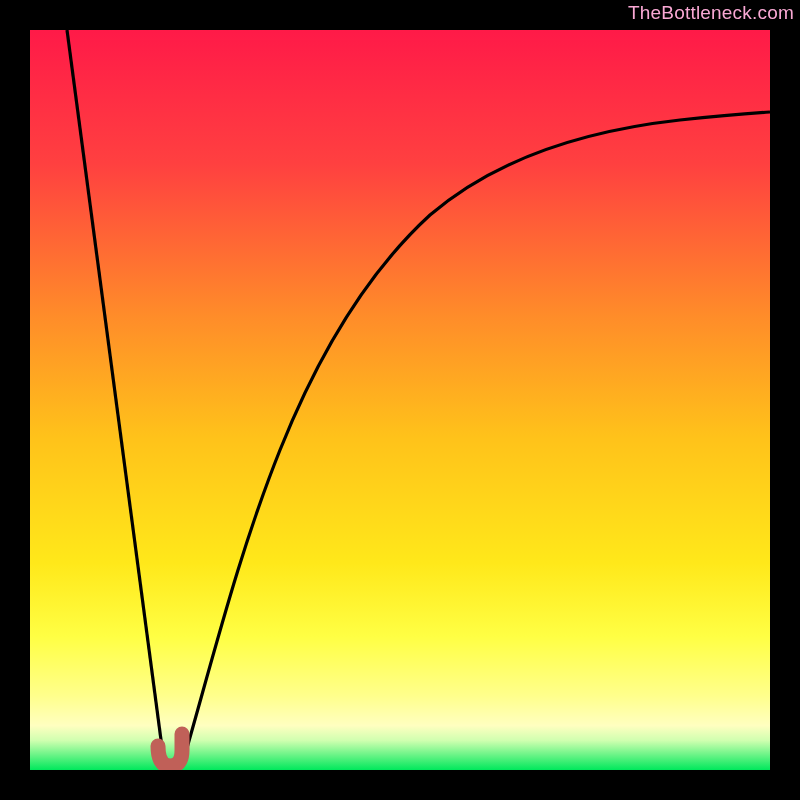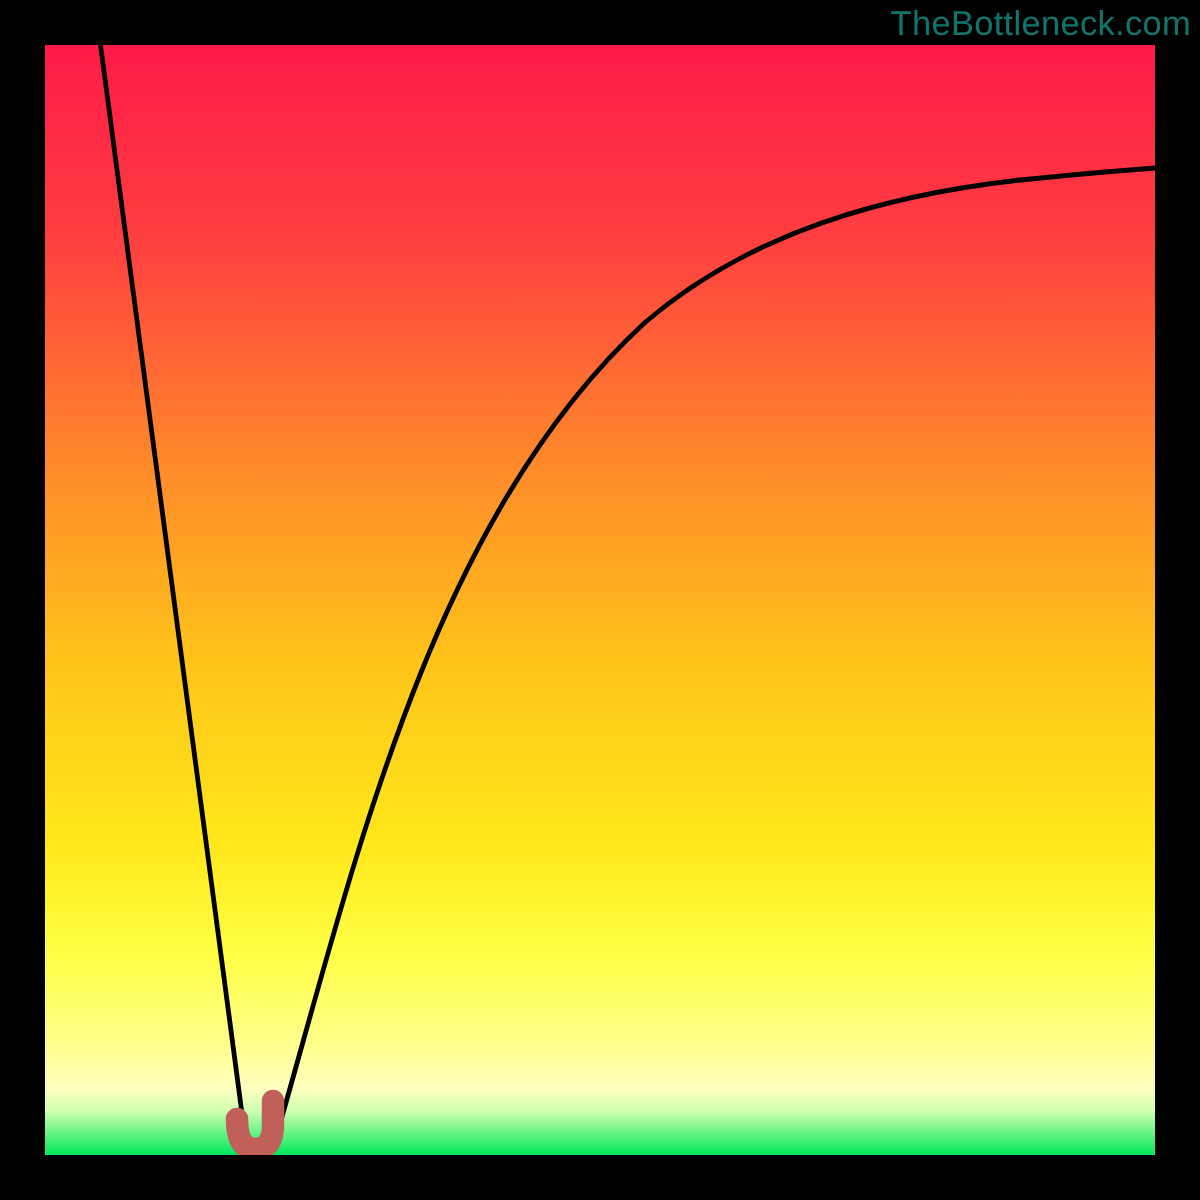"TheBottleneck.com" .watermark { color: #0f766e -> #f9a8d4; font-size: 23px -> 19px }
